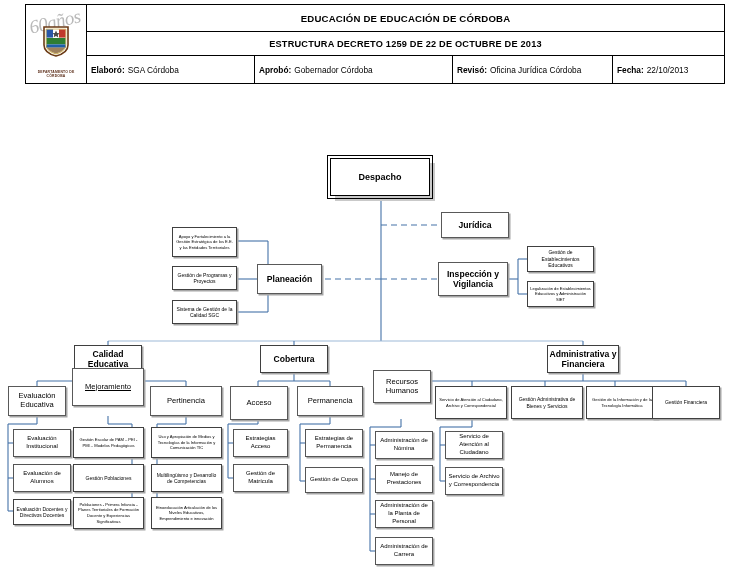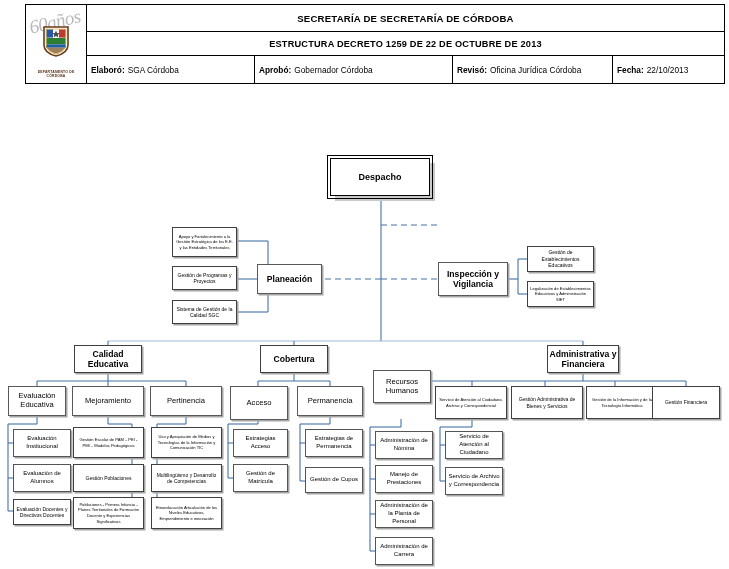"SECRETARÍA DE SECRETARÍA DE CÓRDOBA" div.hdr-row1 { text: SECRETARÍA  DE SECRETARÍA -> EDUCACIÓN  DE EDUCACIÓN }
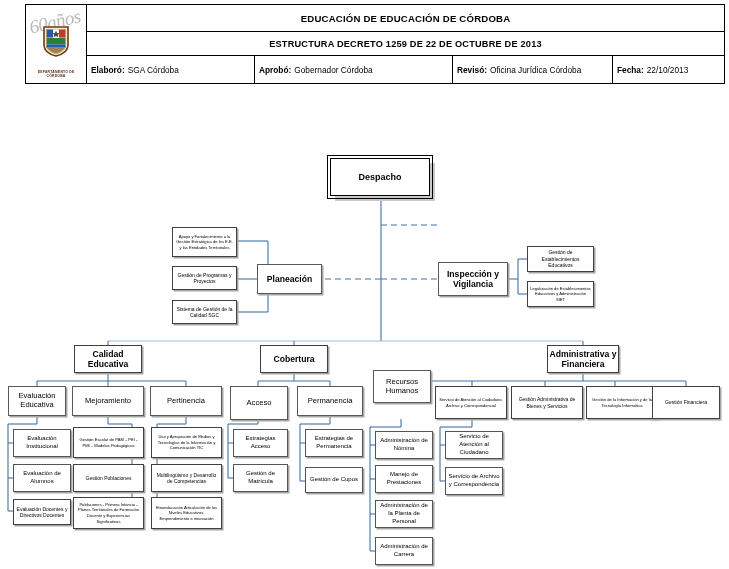"Jurídica" div.node { html: none -> <div>Jurídica</div> }
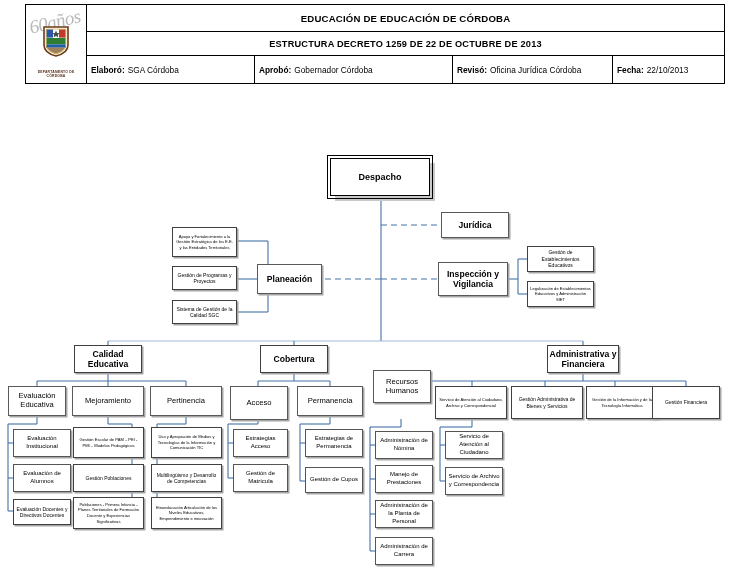"Mejoramiento" div.node { height: 30px -> 38px; text-decoration: none -> underline; top: 386px -> 368px }
